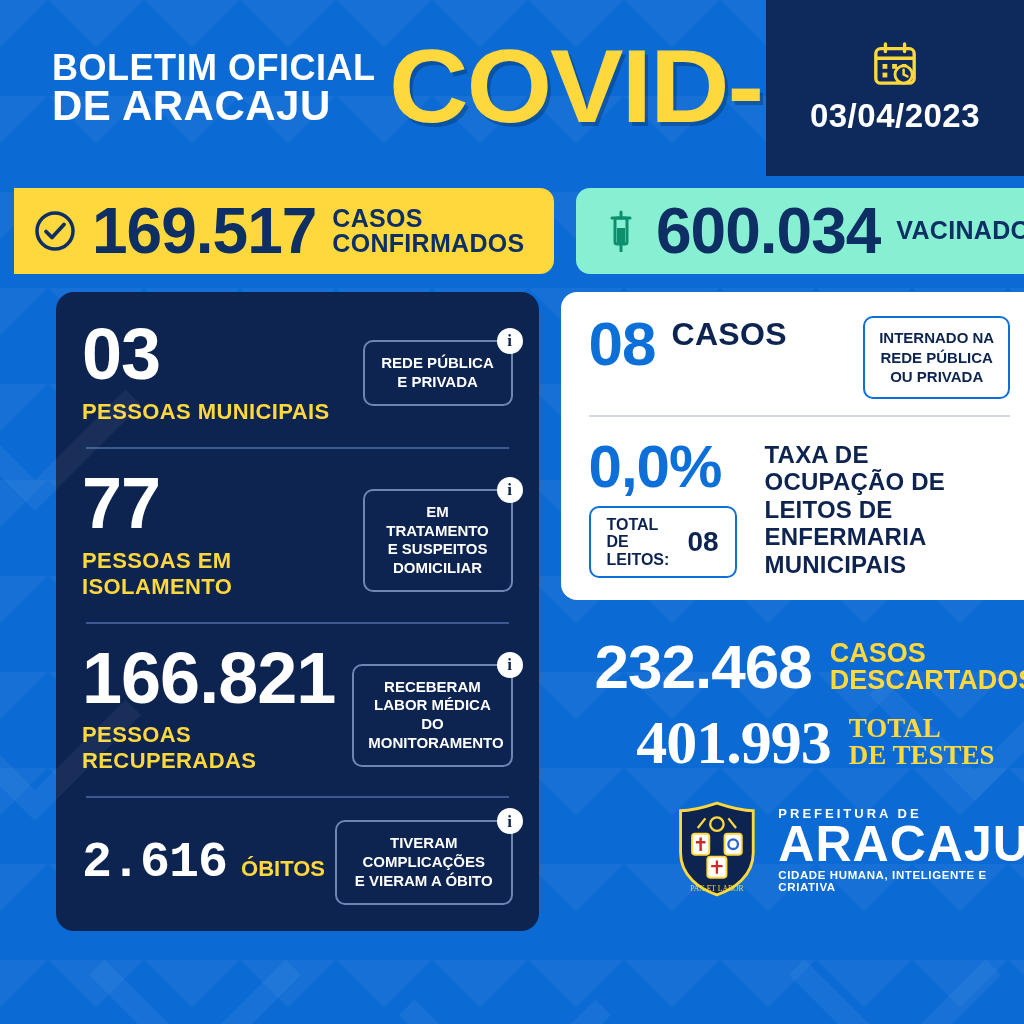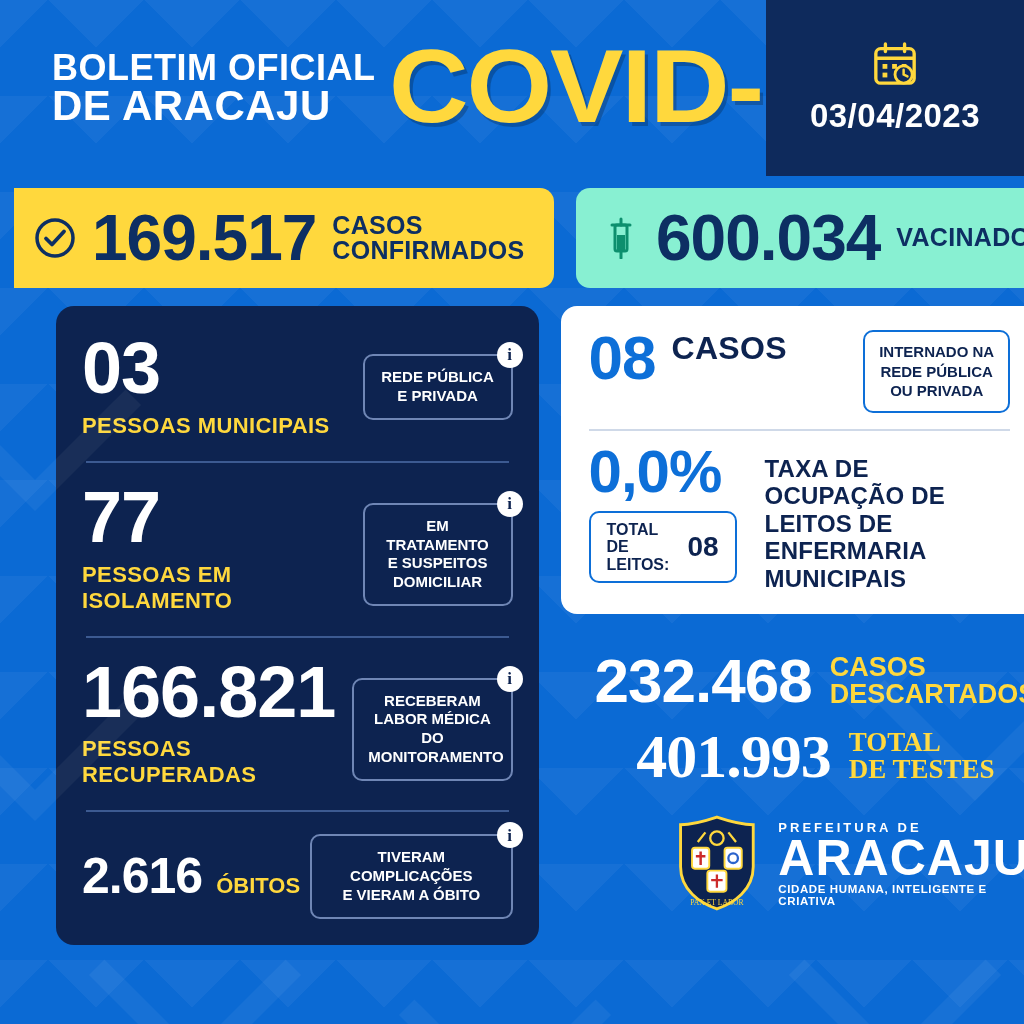"169.517" .bar { height: 100px -> 86px }
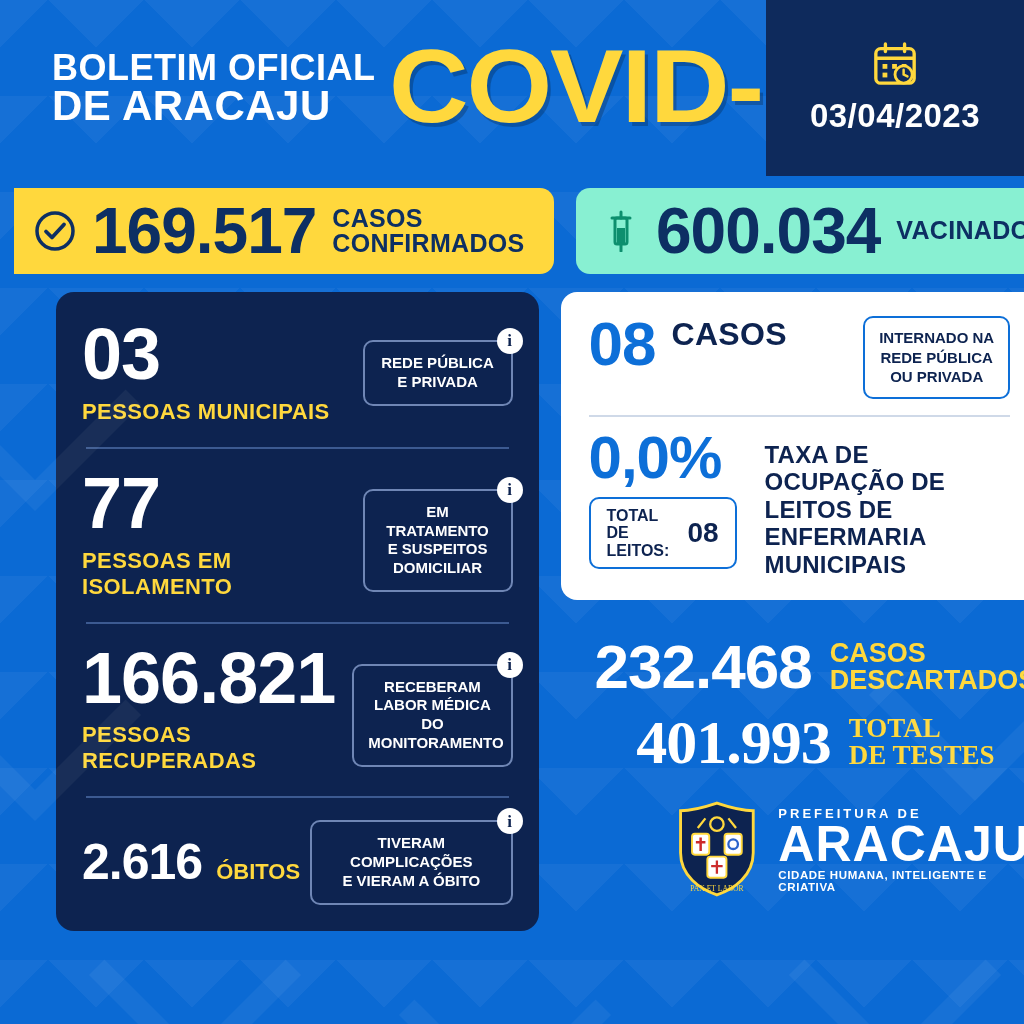"0,0%" .tax-row { align-items: flex-start -> flex-end }
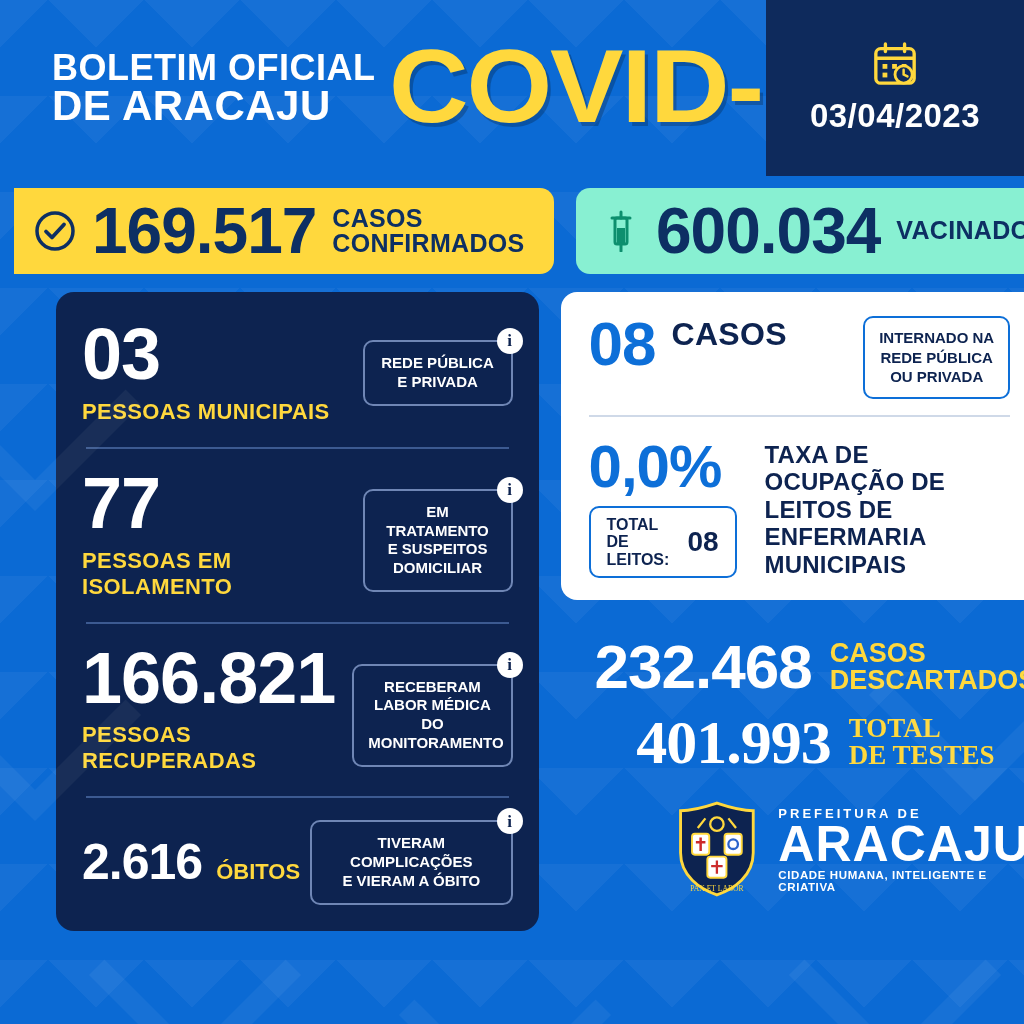"2.616" .statnum.s4 { font-family: none -> Liberation Mono, monospace }
